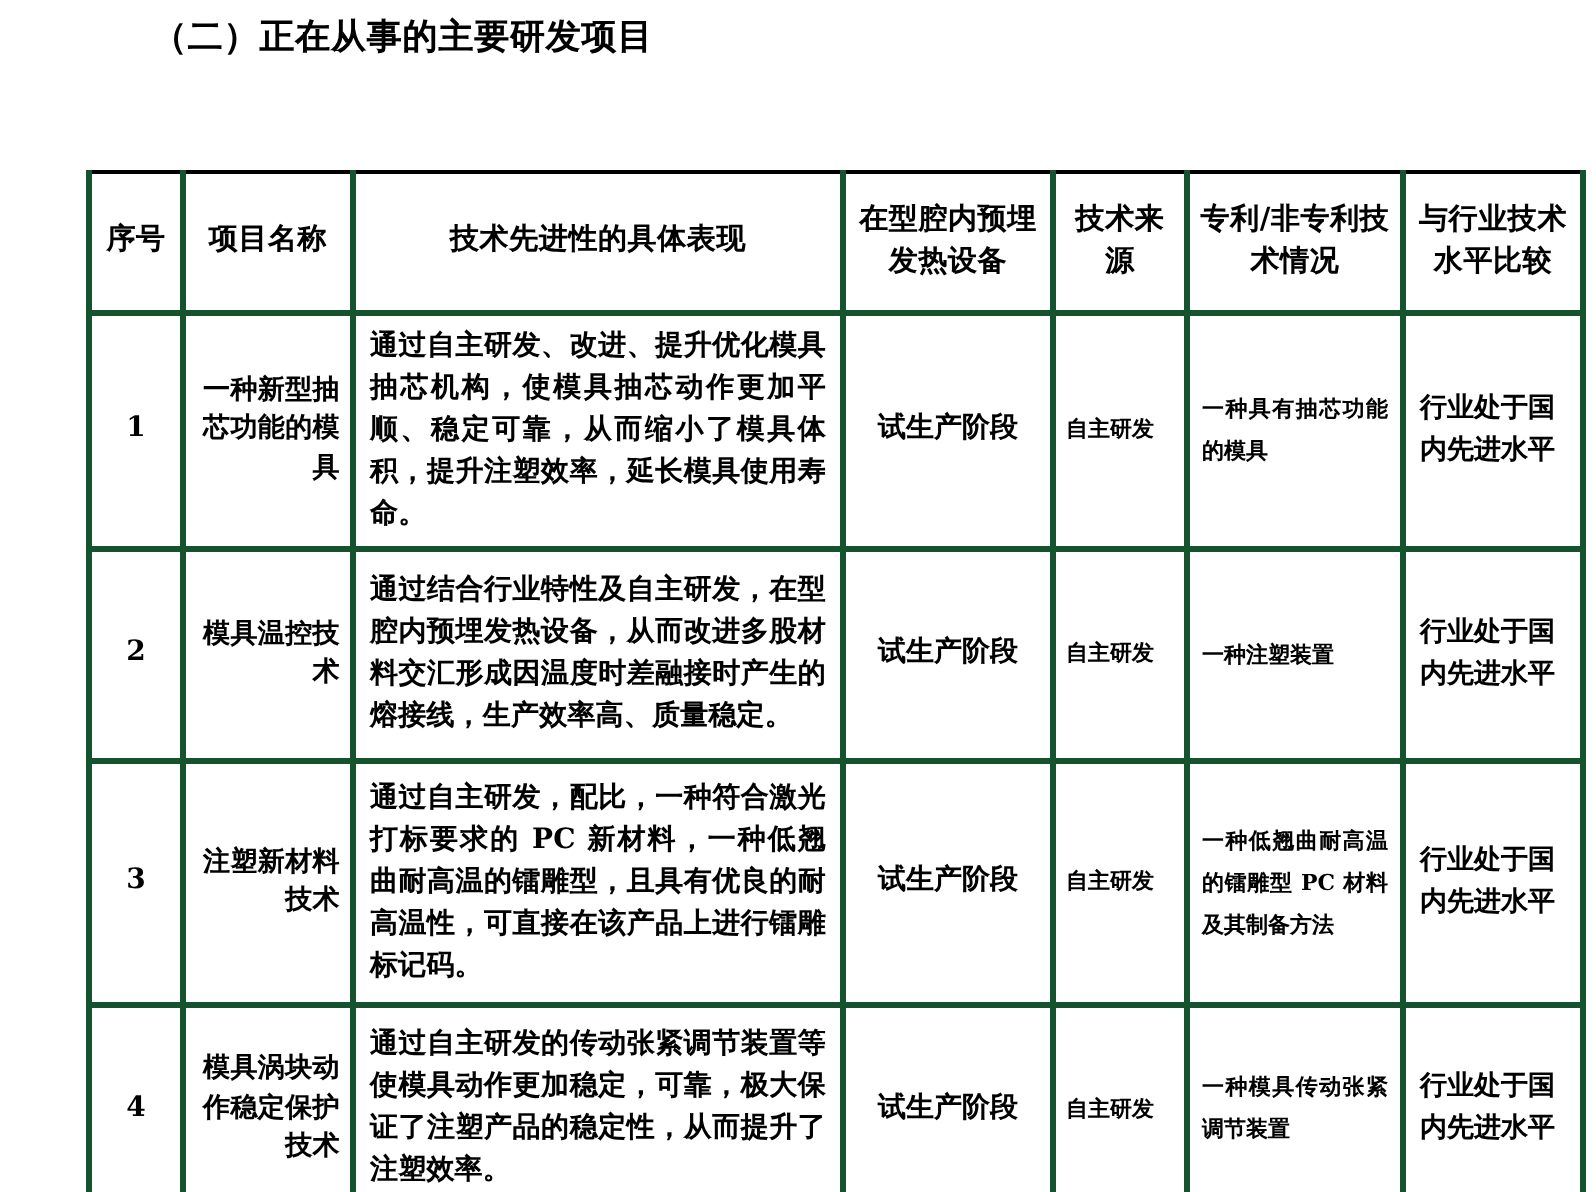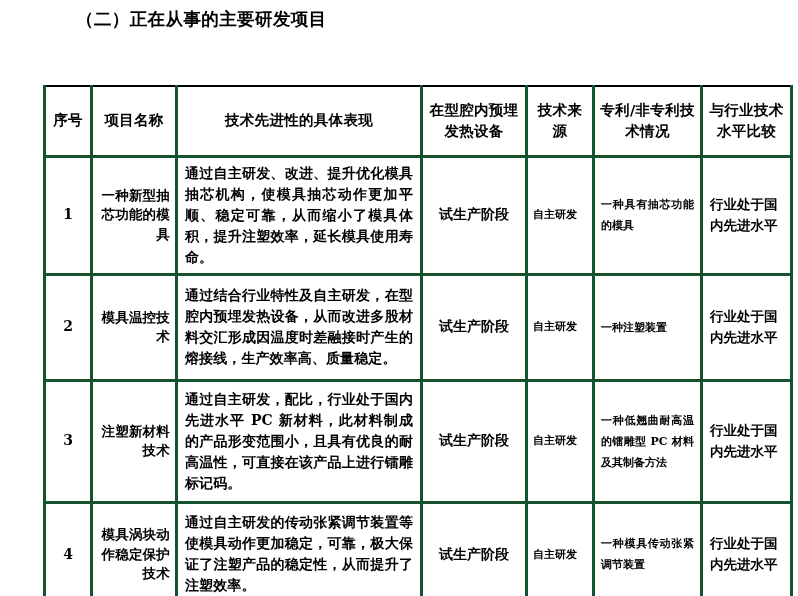"通过自主研发，配比，行业处于国内先进水平 PC" td.c-adv { text: 行业处于国内先进水平 PC 新材料，此材料制成的产品形变范围小 -> 一种符合激光打标要求的 PC 新材料，一种低翘曲耐高温的镭雕型 }
